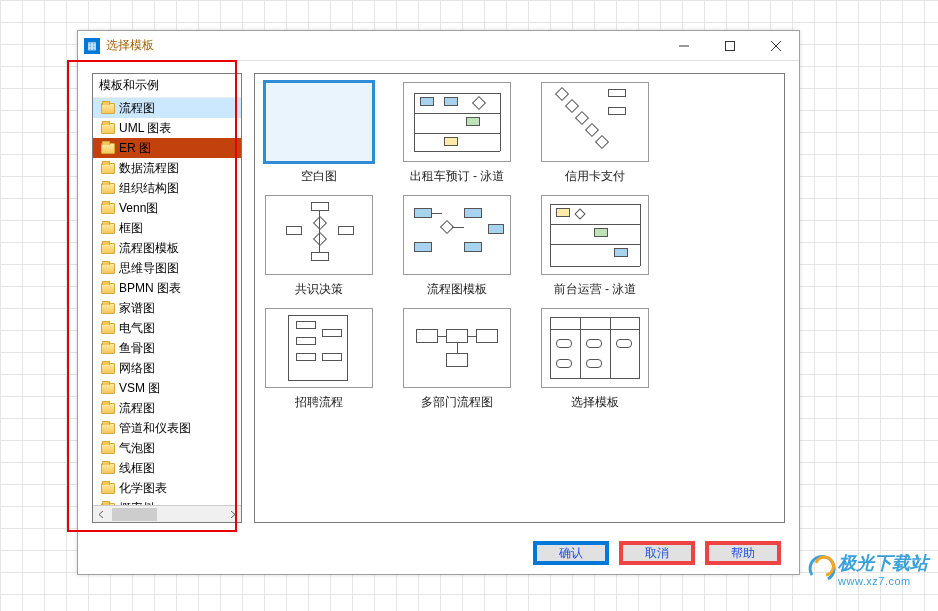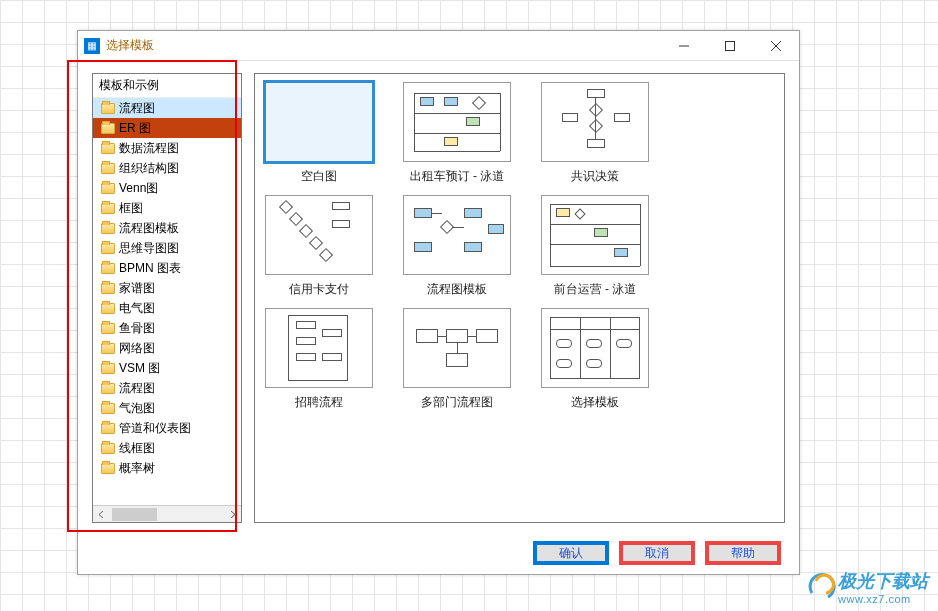"UML 图表" div.tree-item { html: none -> <div> <span></span> <span>UML 图表</span> </div> }
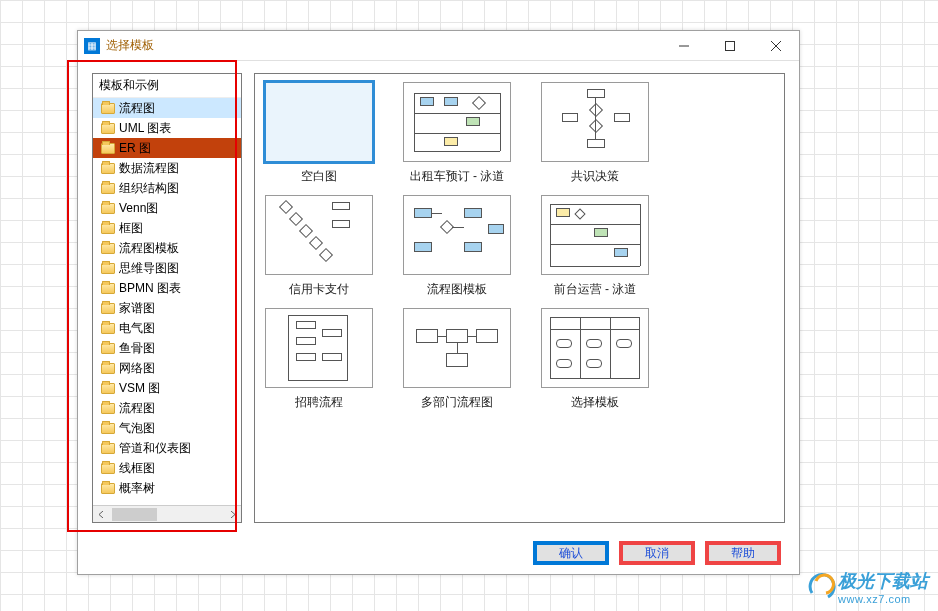"共识决策" div.thumb-cell { order: before "信用卡支付" -> after "信用卡支付" }
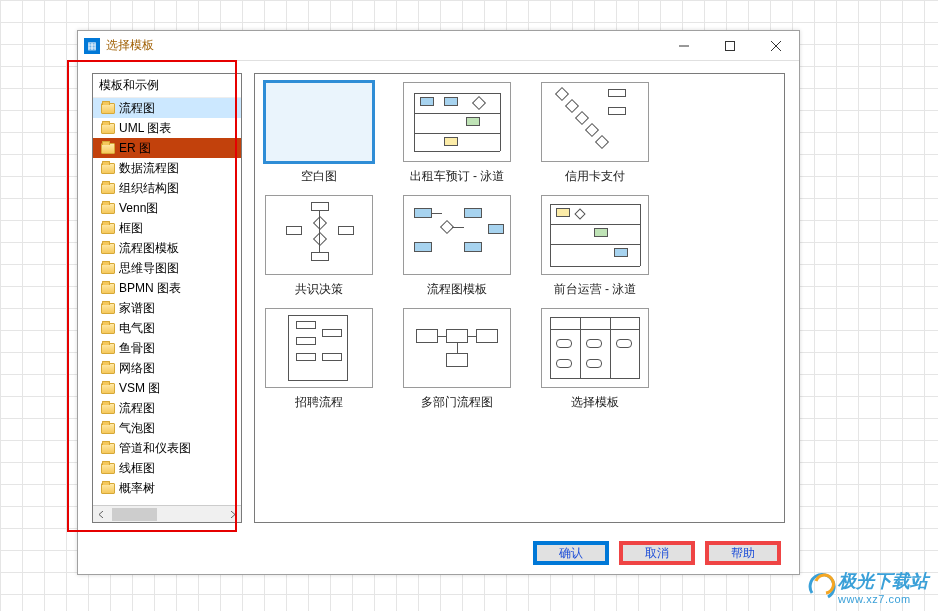"气泡图" div.tree-item { order: before "管道和仪表图" -> after "管道和仪表图" }
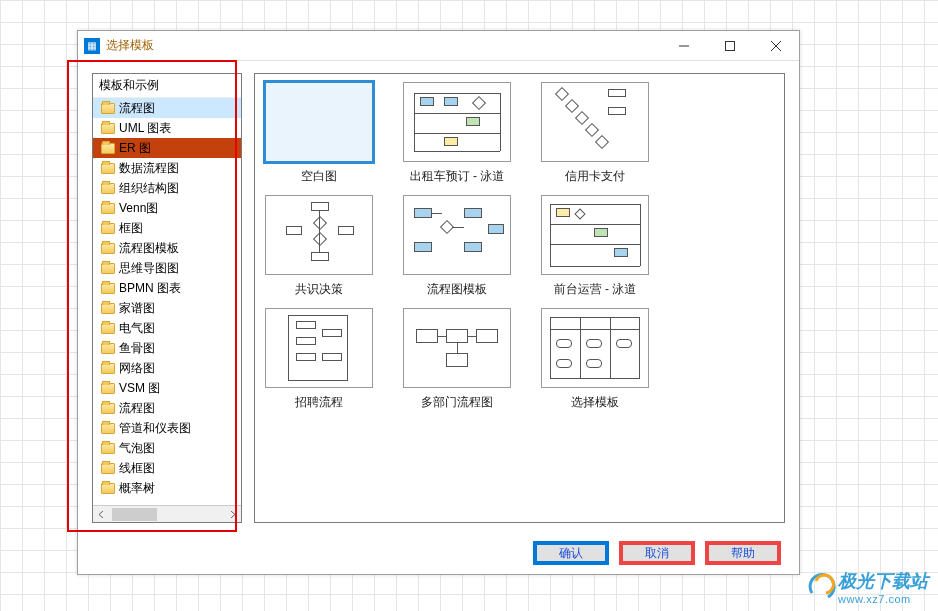"化学图表" div.tree-item { html: none -> <div> <span></span> <span>化学图表</span> </div> }
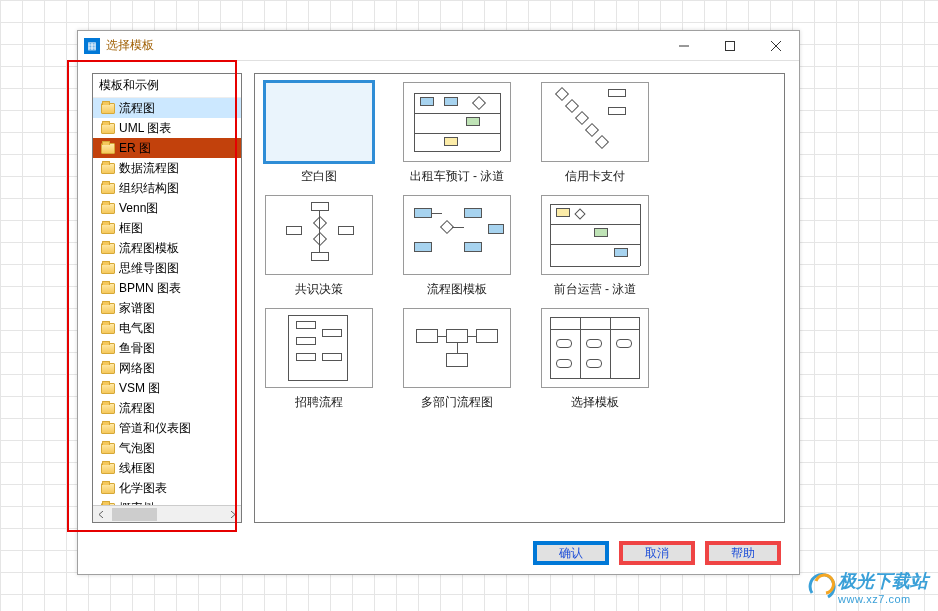"极光下载站" .watermark { padding: 4px 10px 6px -> 4px 10px 24px }
